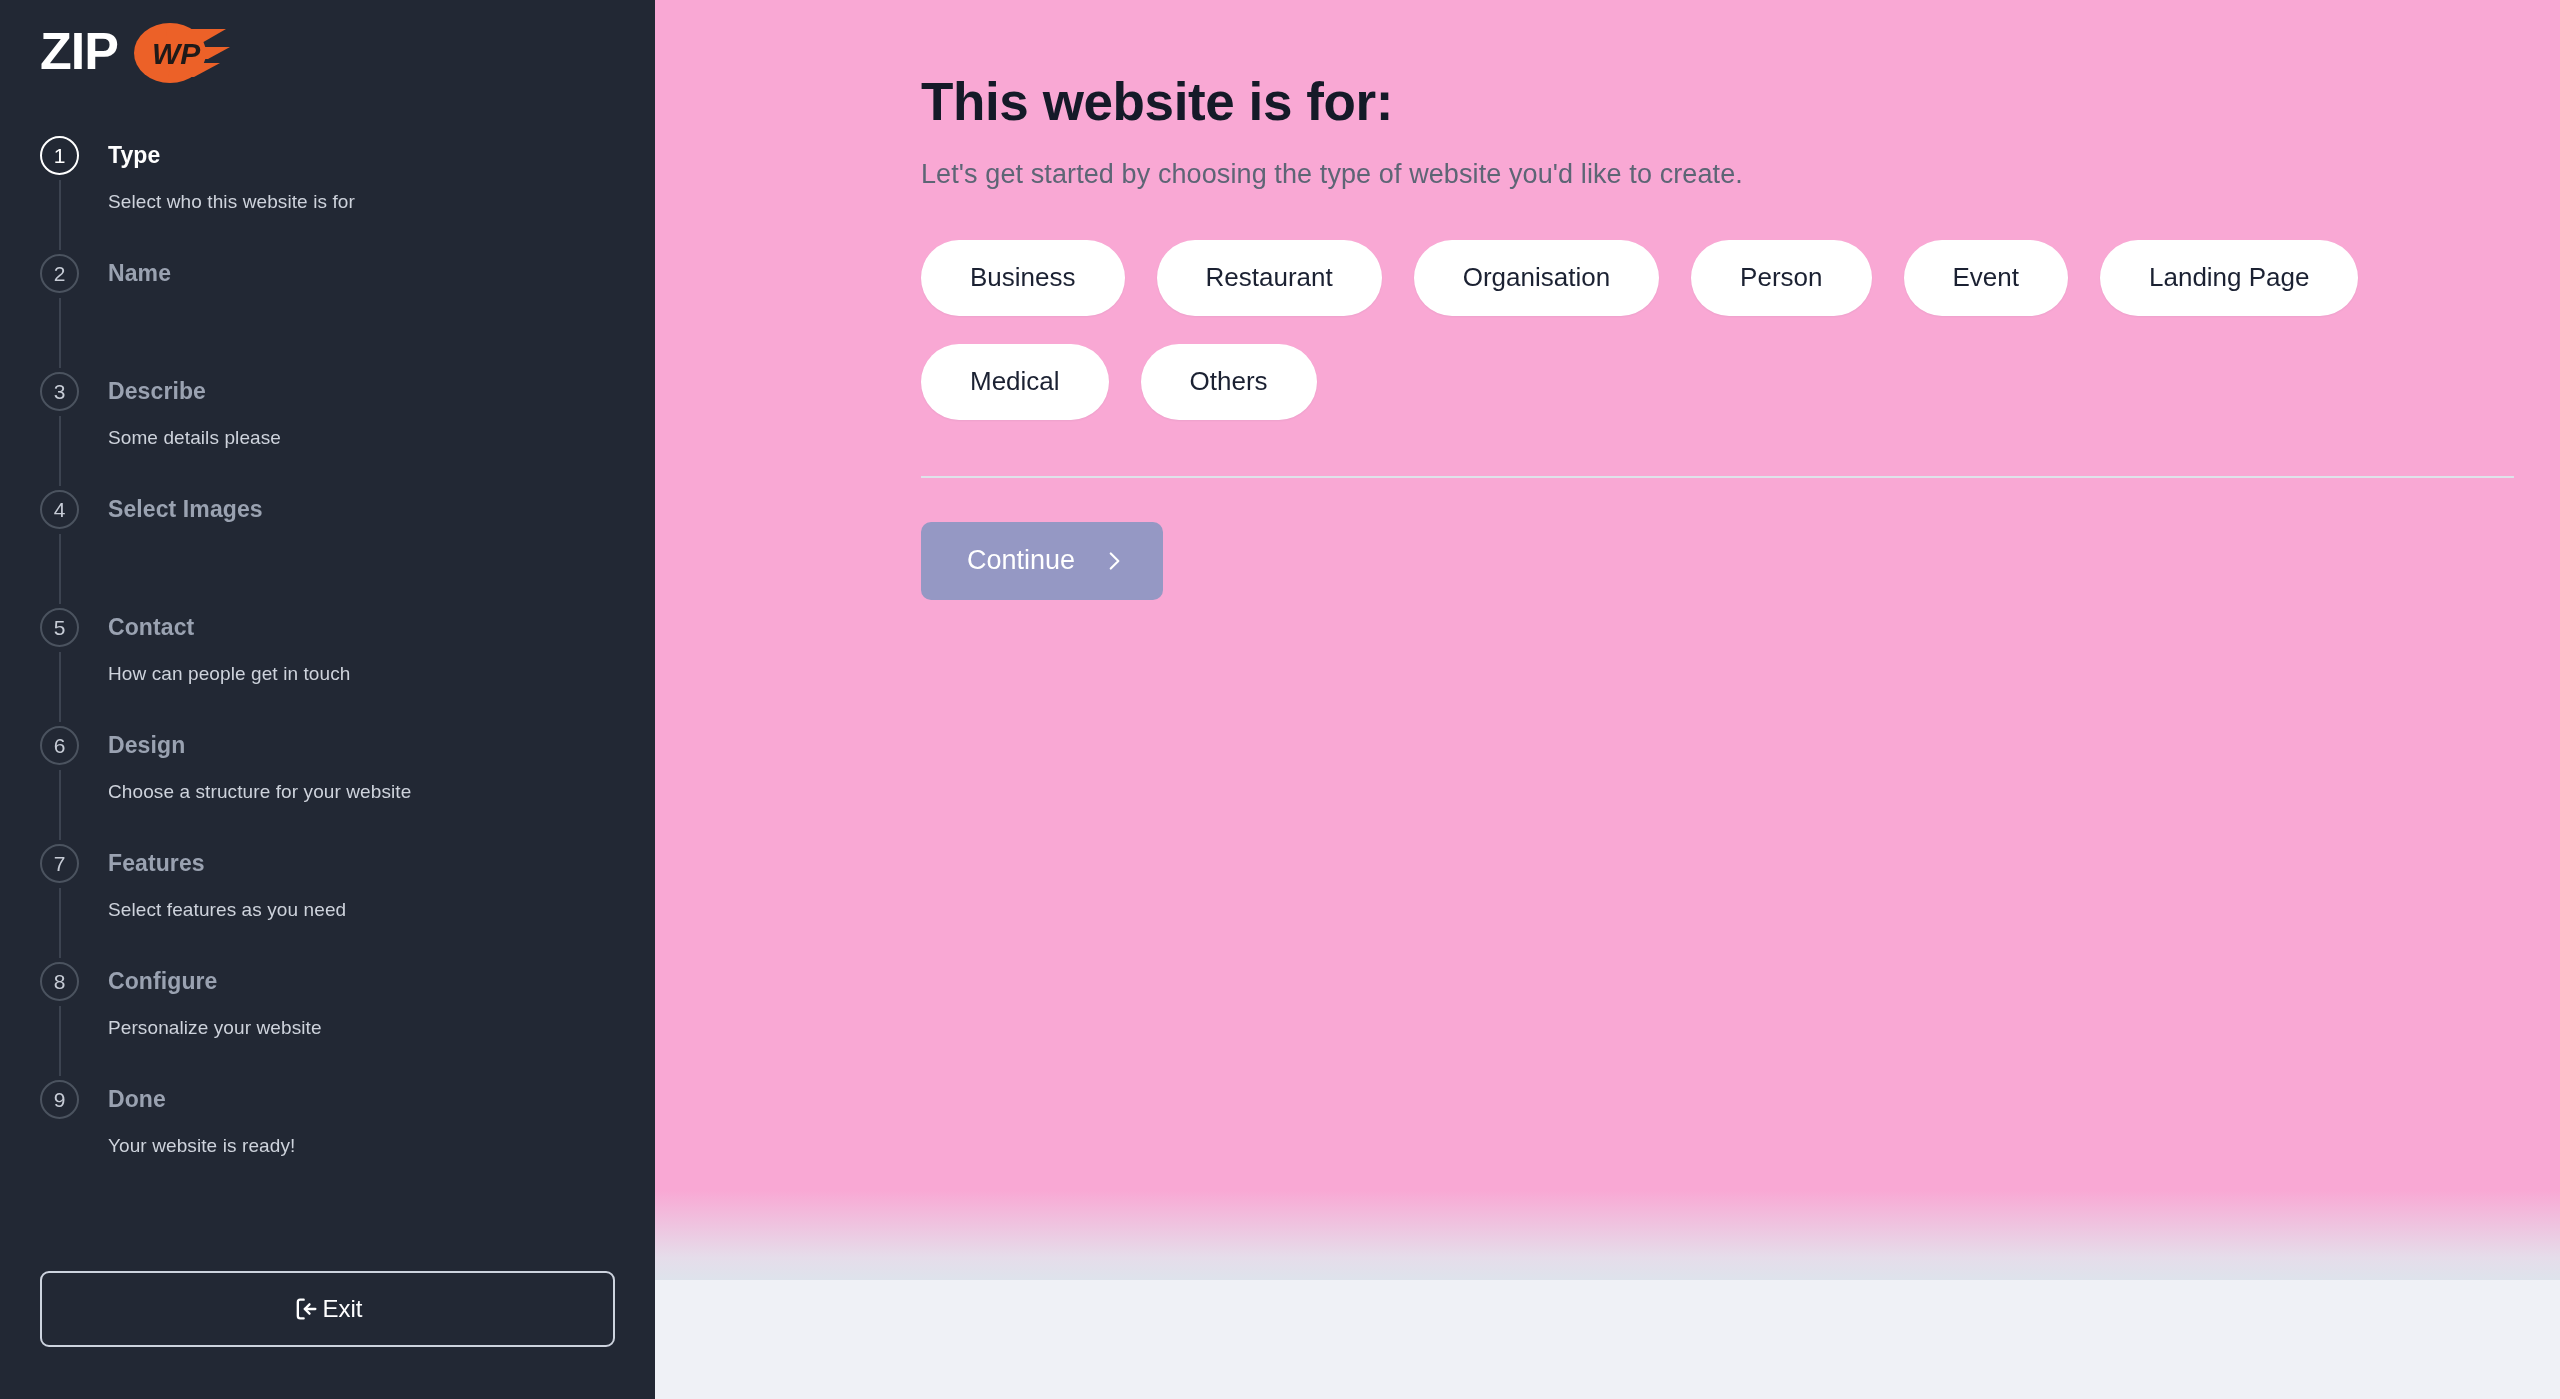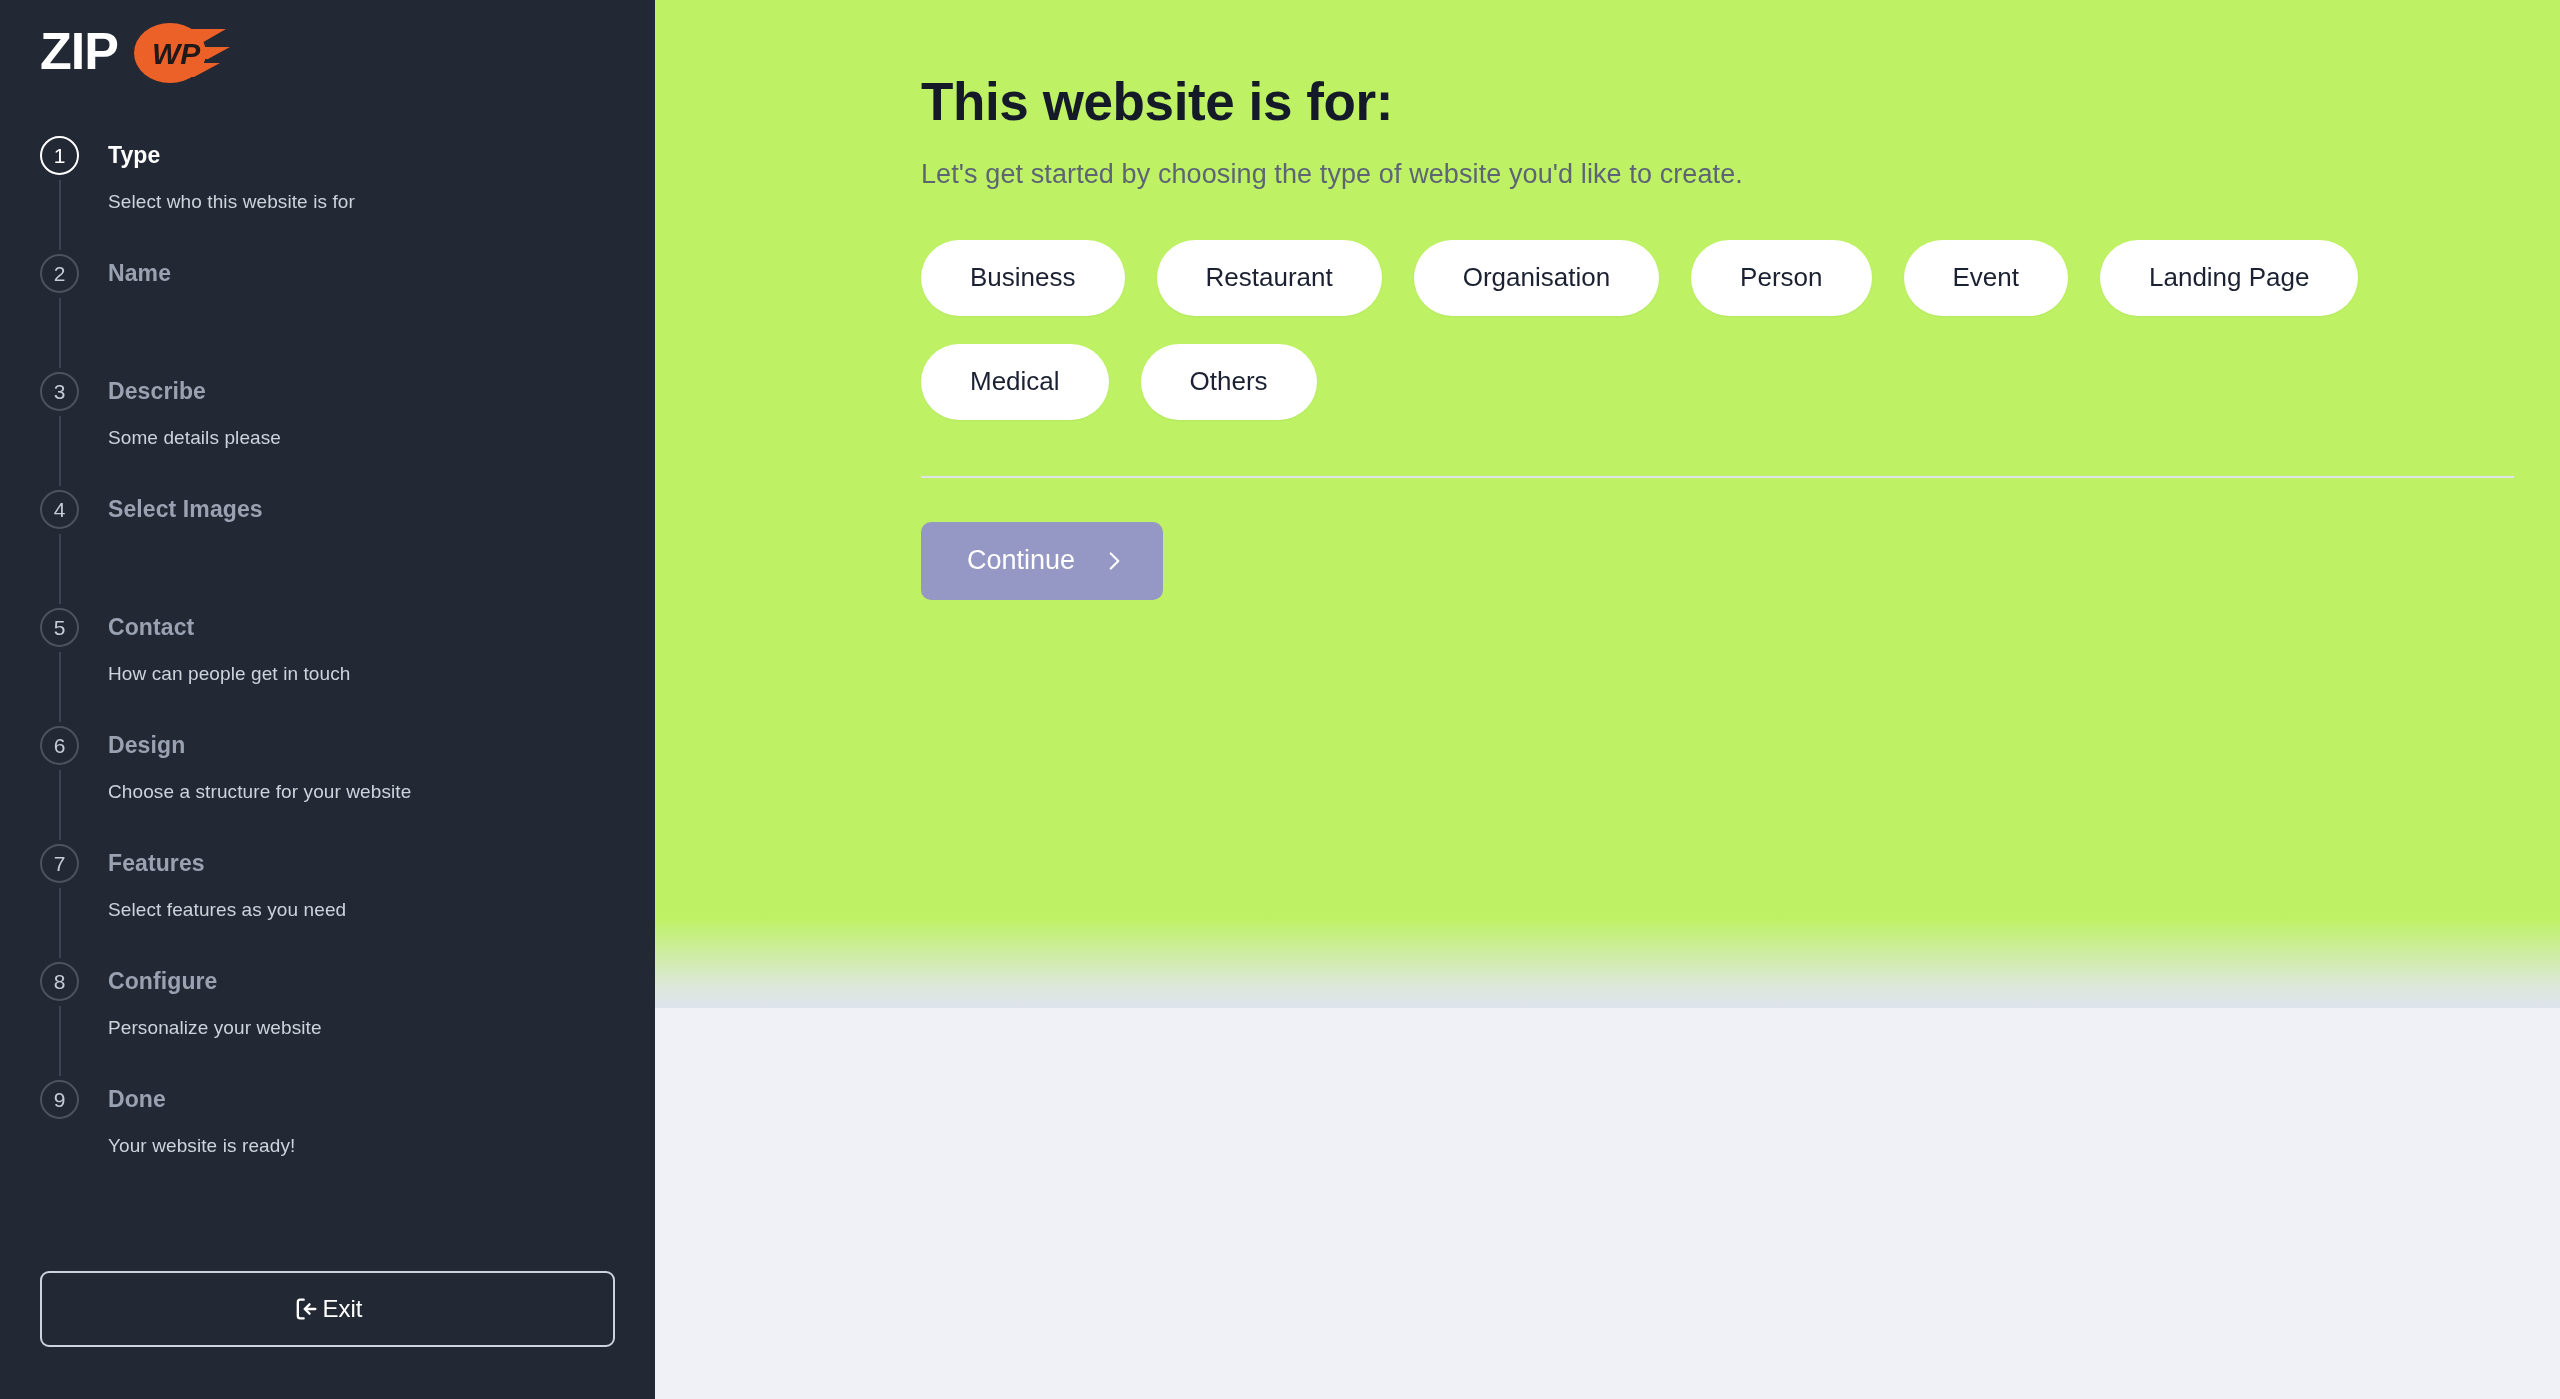"This website is for:" .main { background: #bef264 -> #f9a8d4; height: 1008px -> 1280px }
